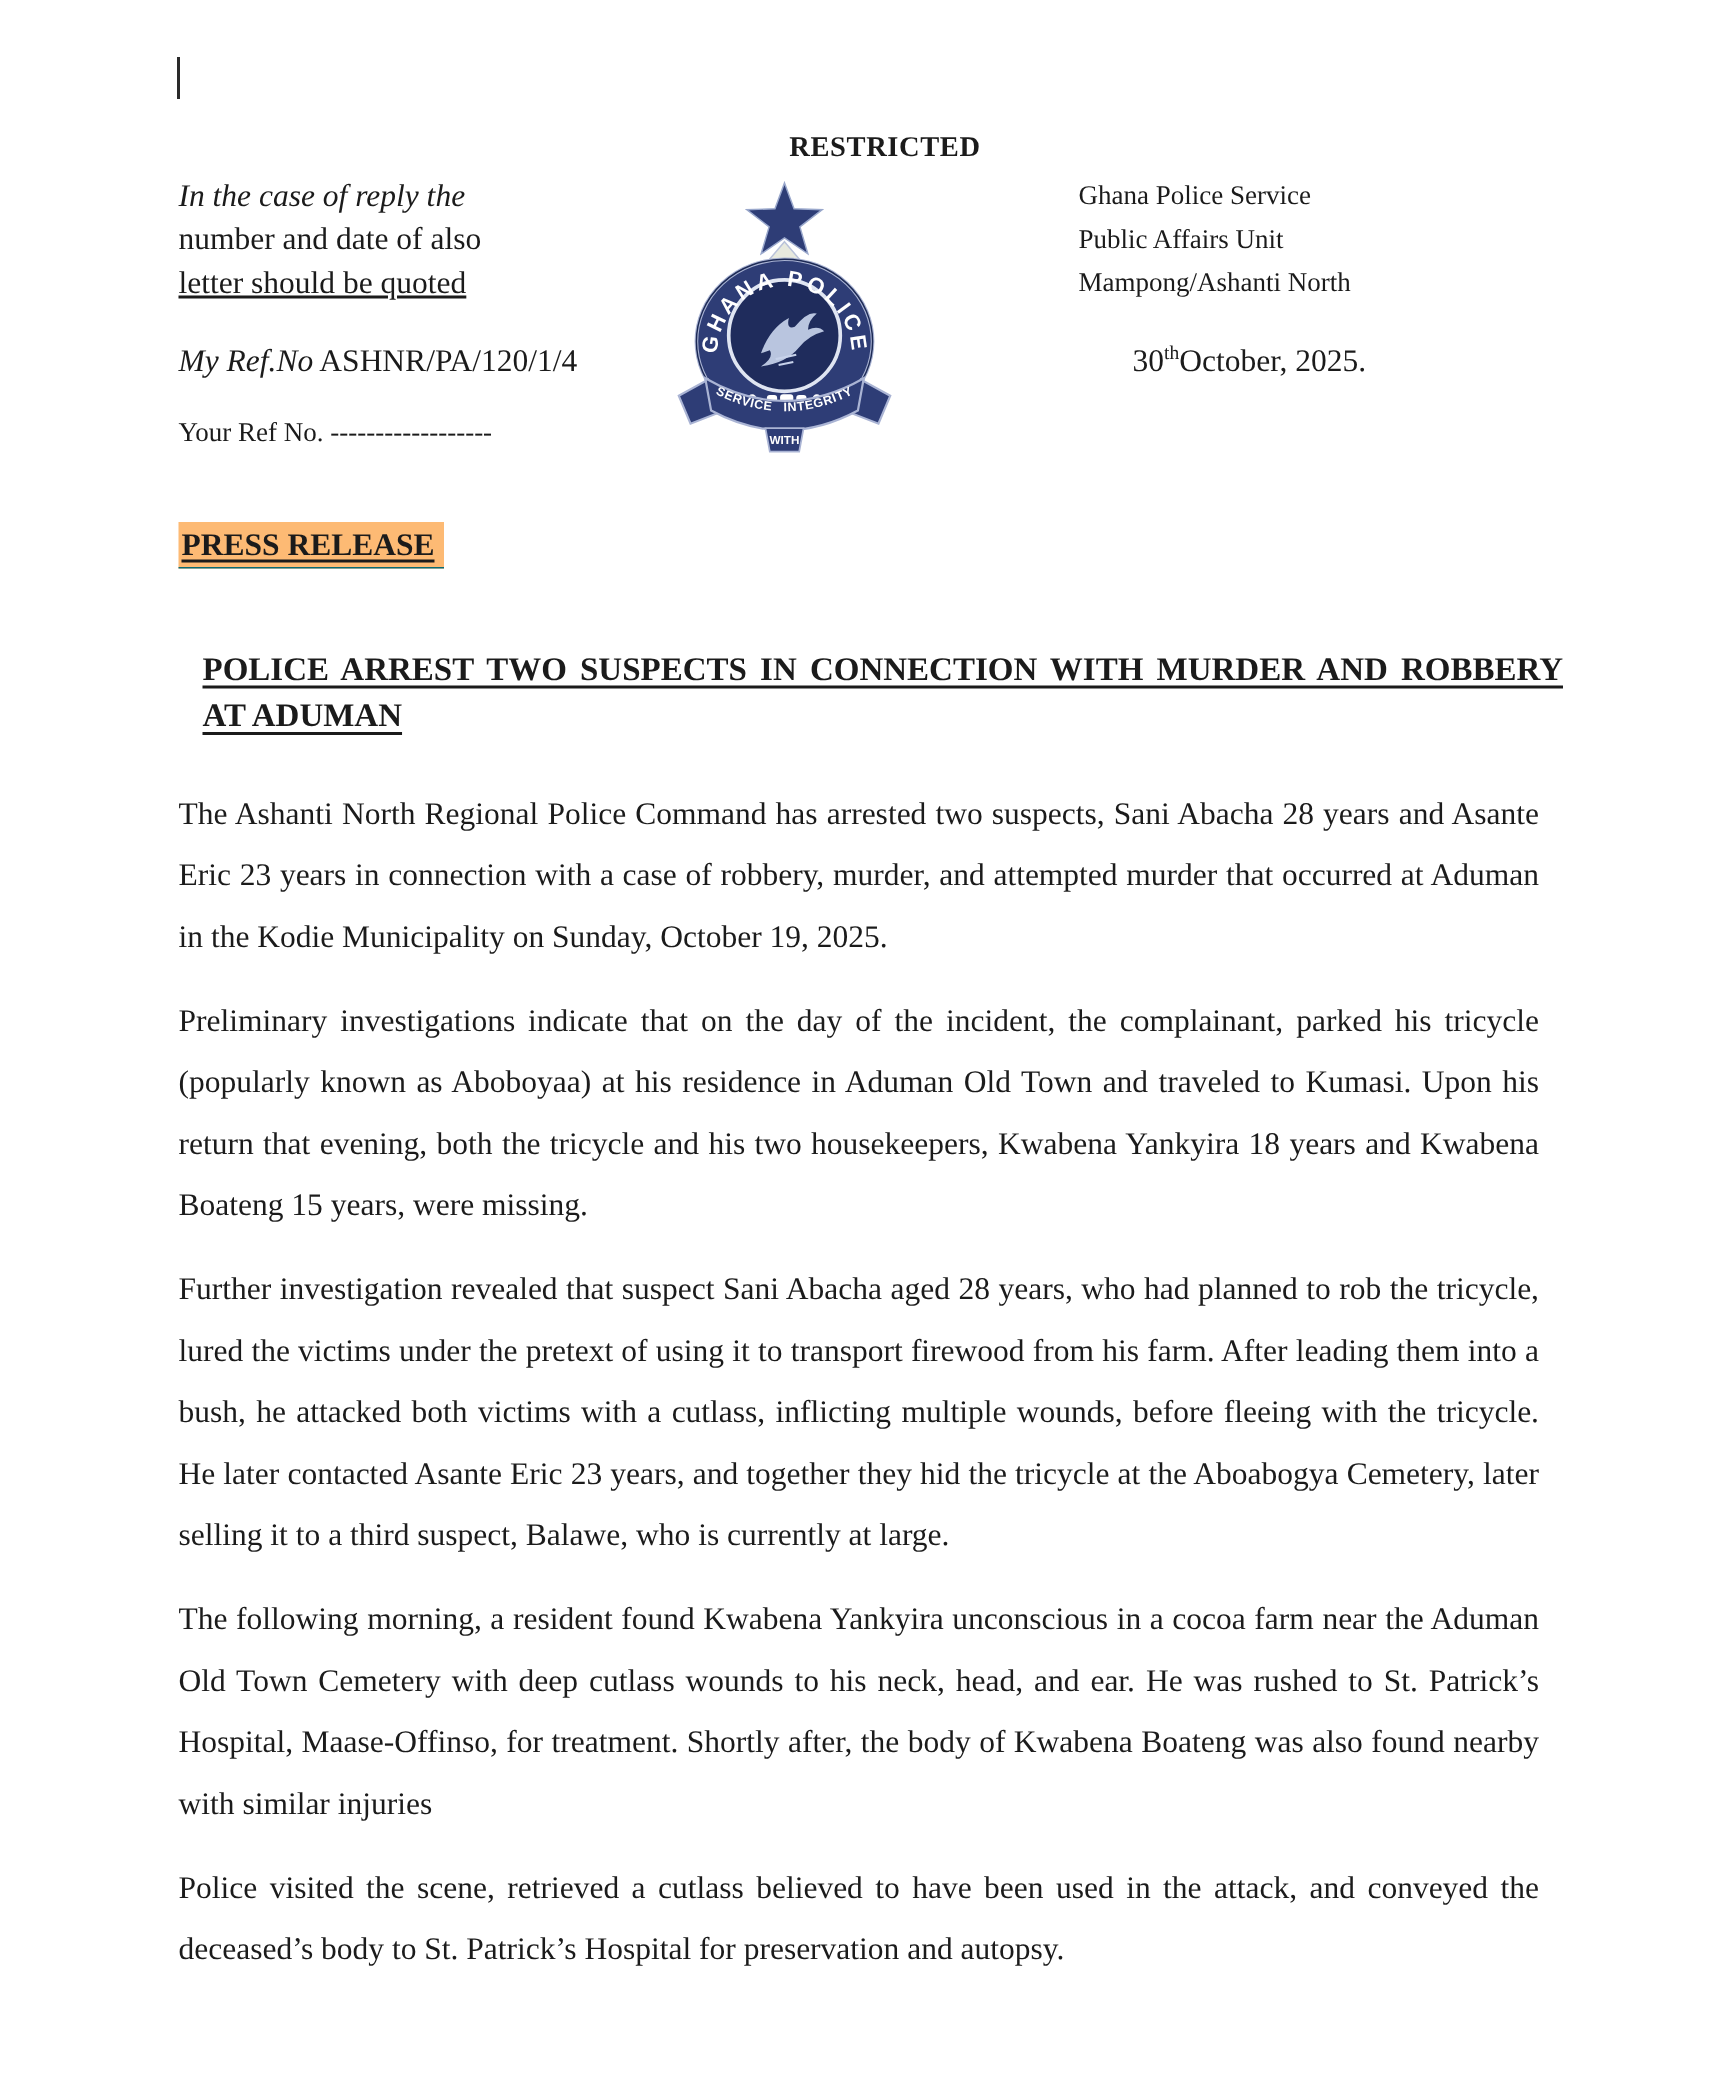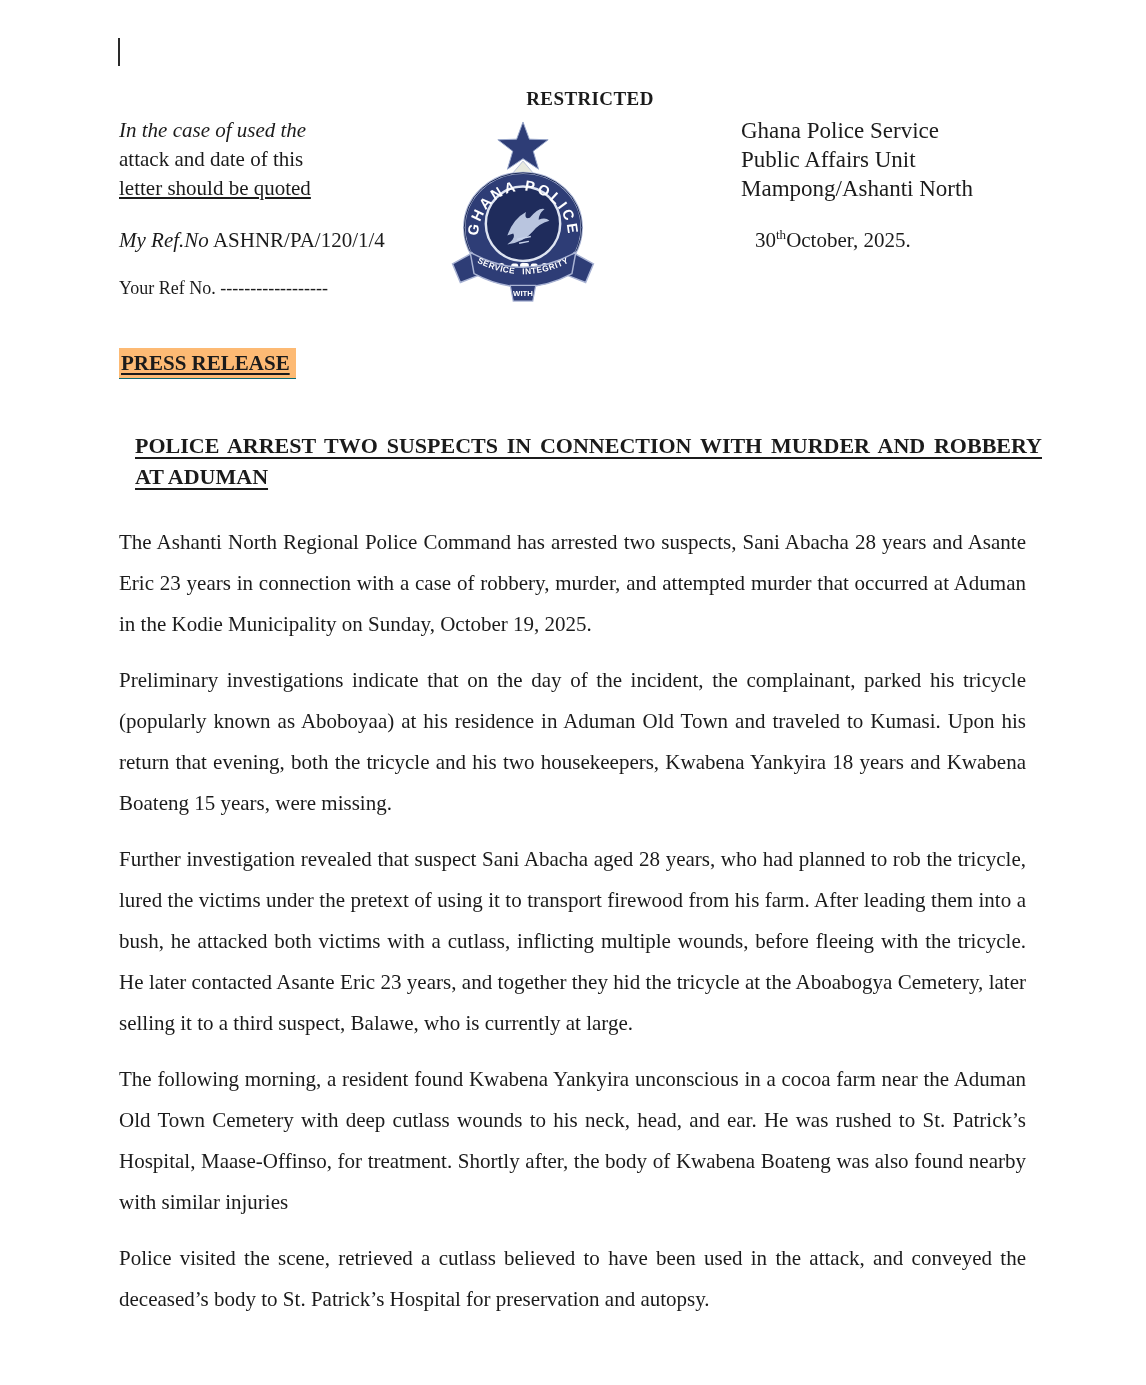"In the case of used" div.italic { text: used -> reply }
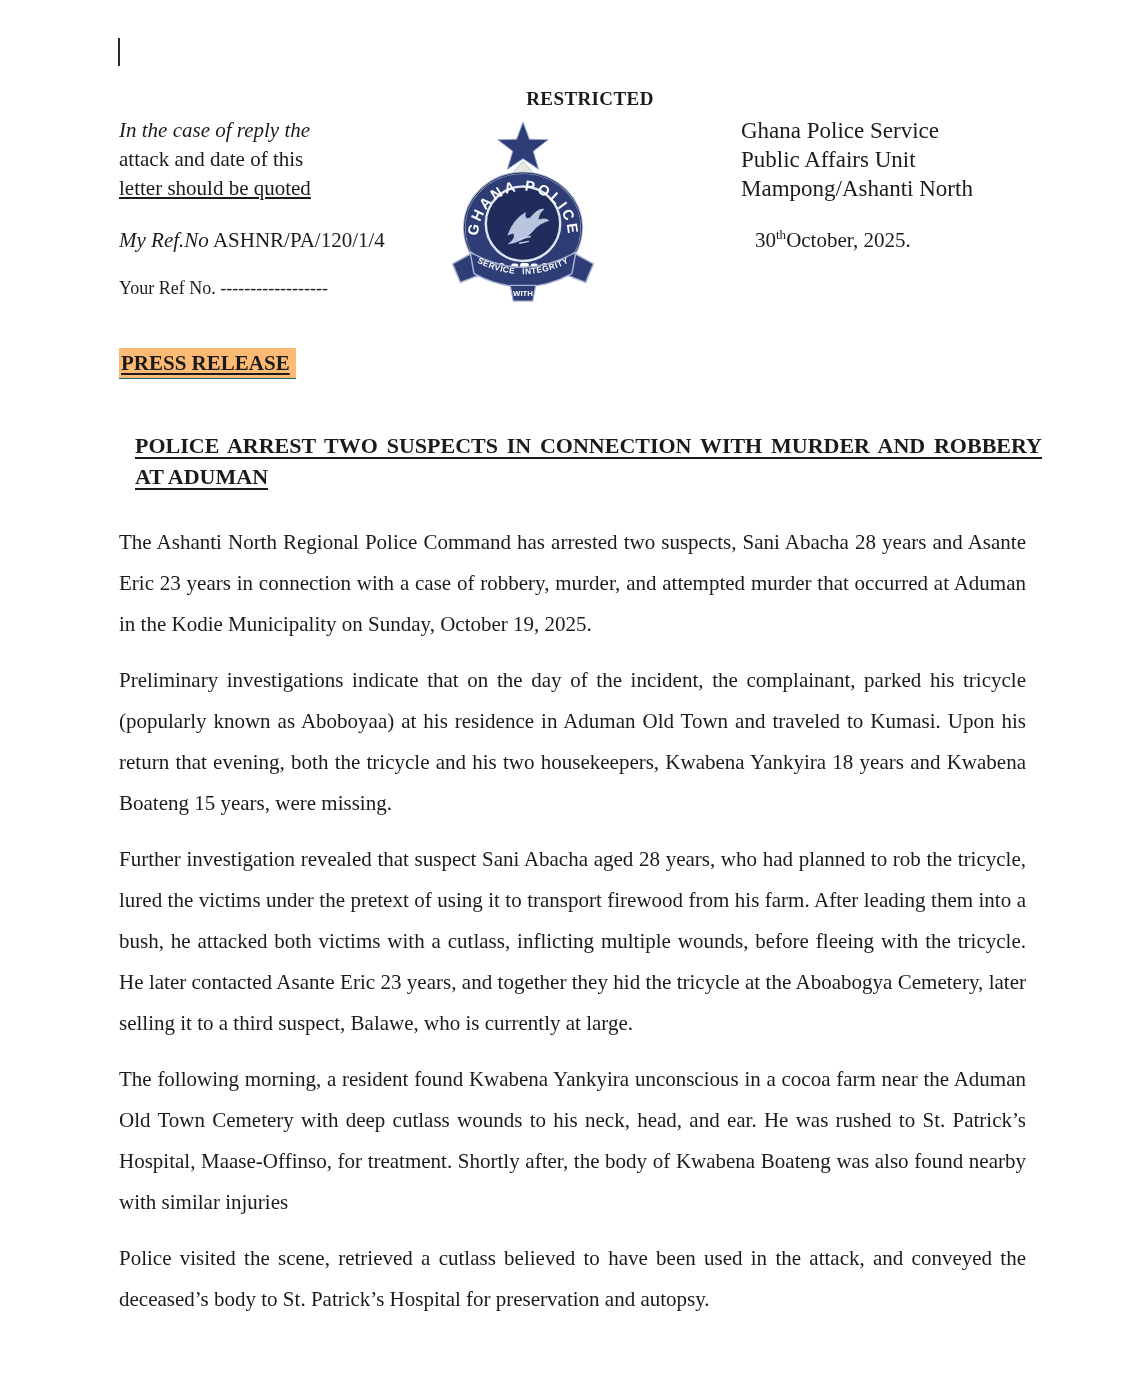"Ghana Police Service" .hdr-right { font-size: 23px -> 18px; left: 741px -> 719px }
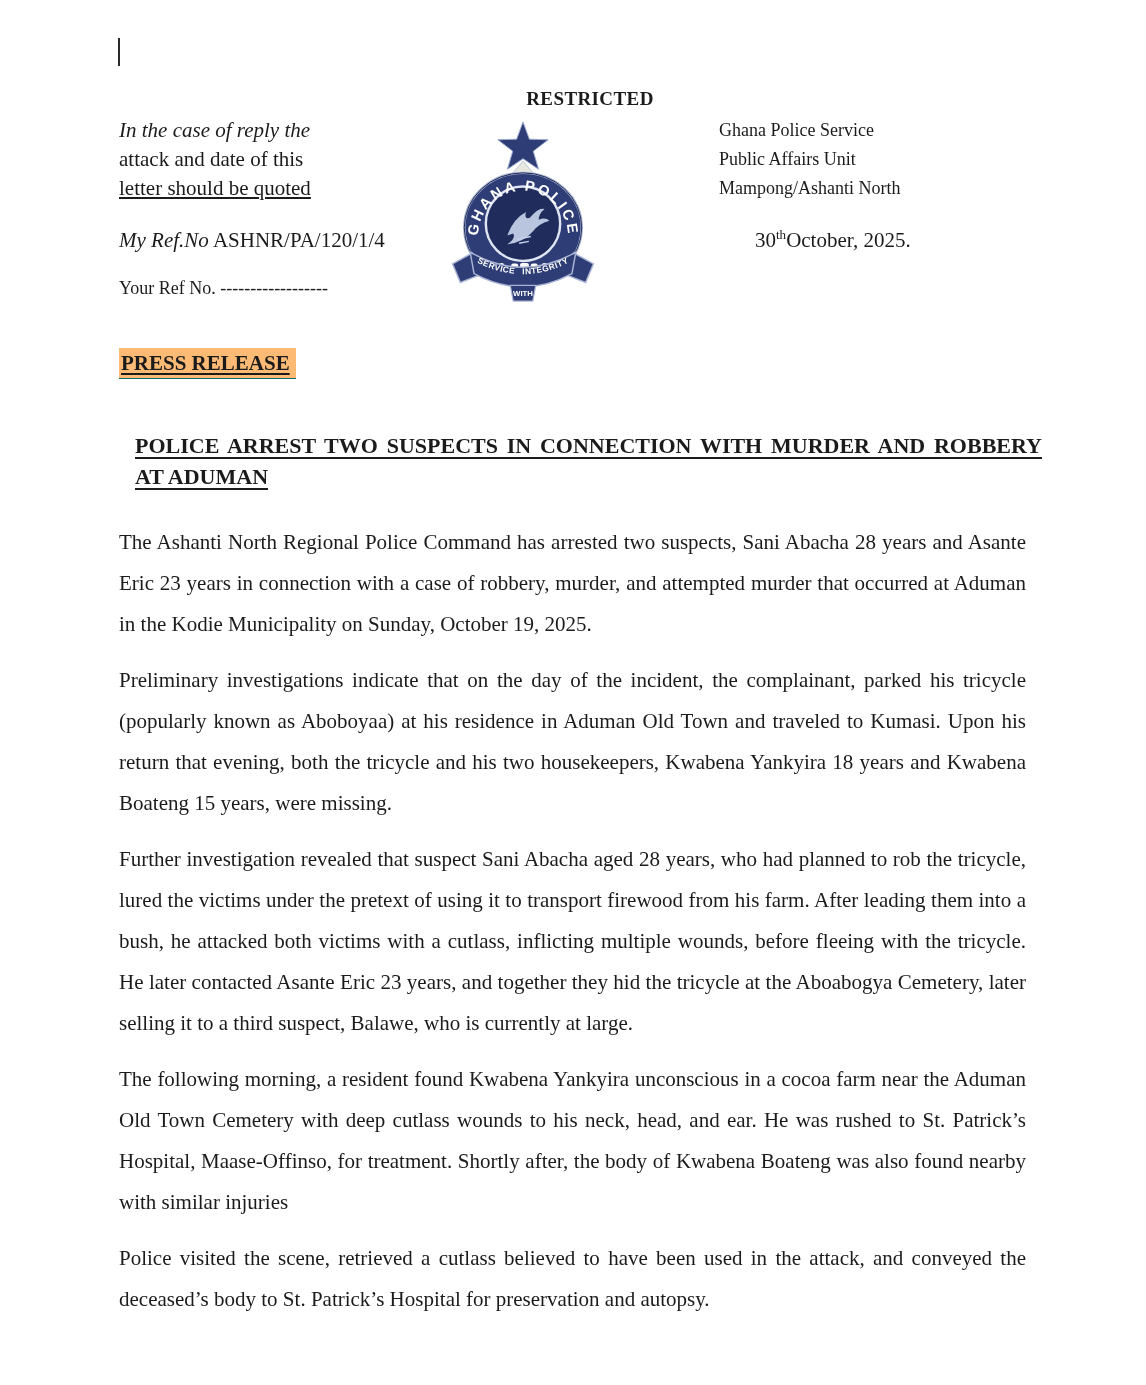"attack and date of this" div { text: attack and date of this -> number and date of also }
